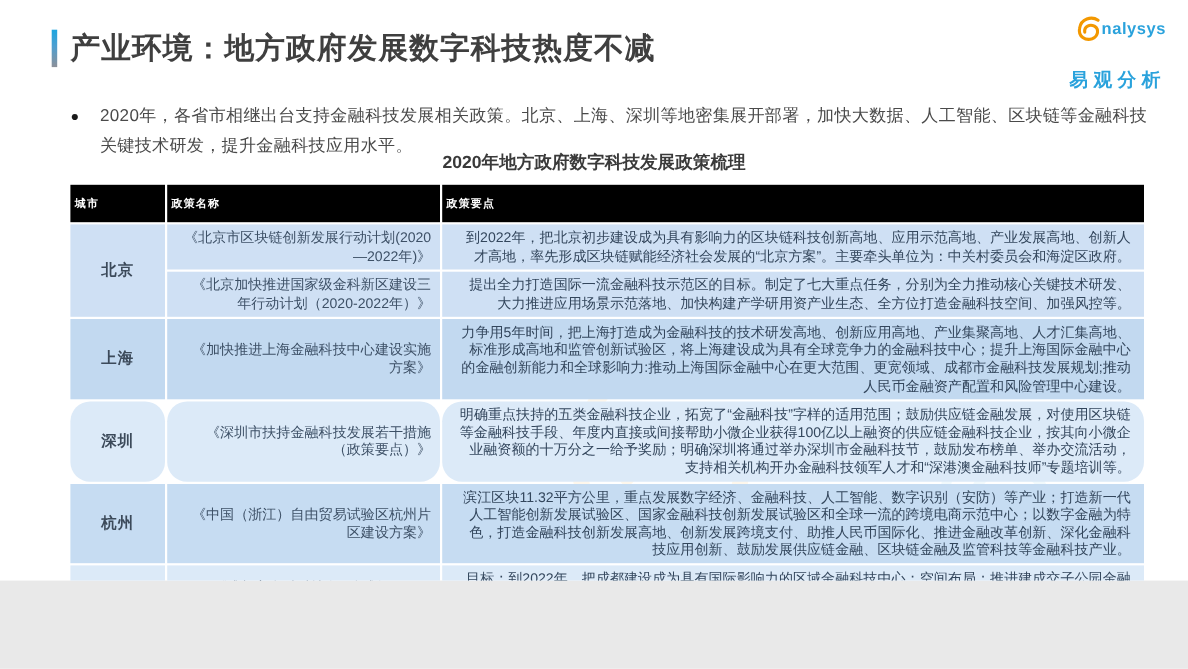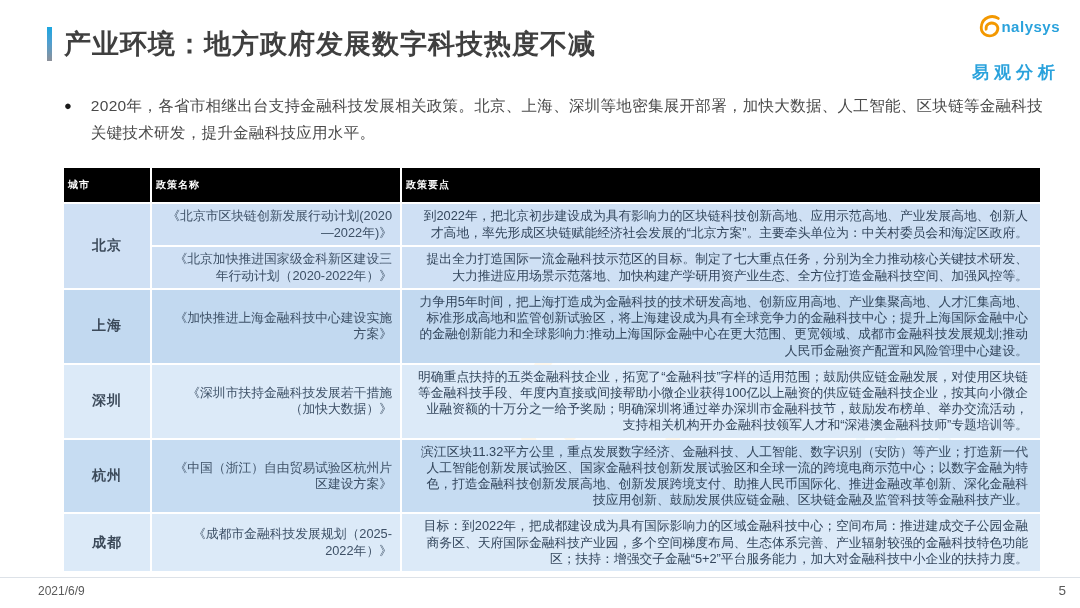"产业环境：地方政府发展数字科技热度不减" .slide { height: 608px -> 528px }
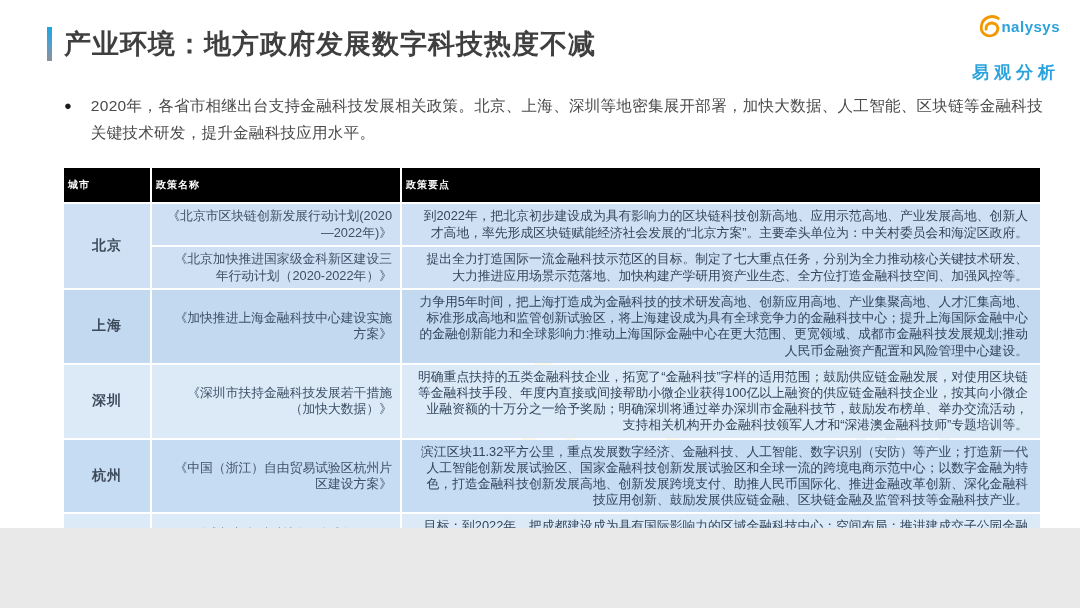"2020年地方政府数字科技发展政策梳理" div.table-title { html: none -> <div>2020年地方政府数字科技发展政策梳理</div> }
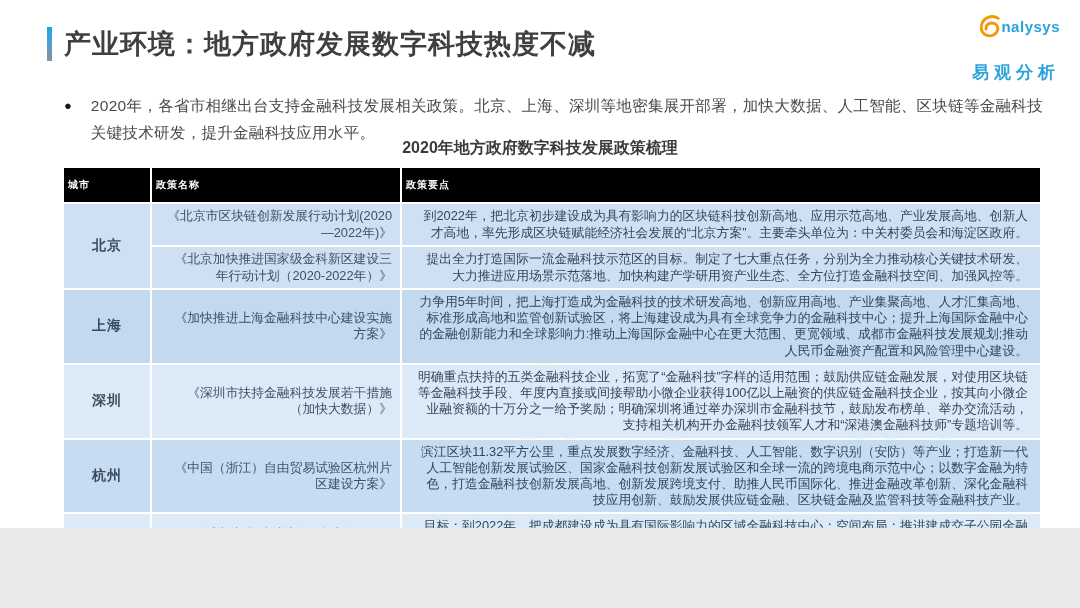"明确重点扶持的五类金融科技企业，拓宽了“金融科技”字样的适用范围；鼓励供应链金融" .bg-sz { border-radius: none -> 18px }
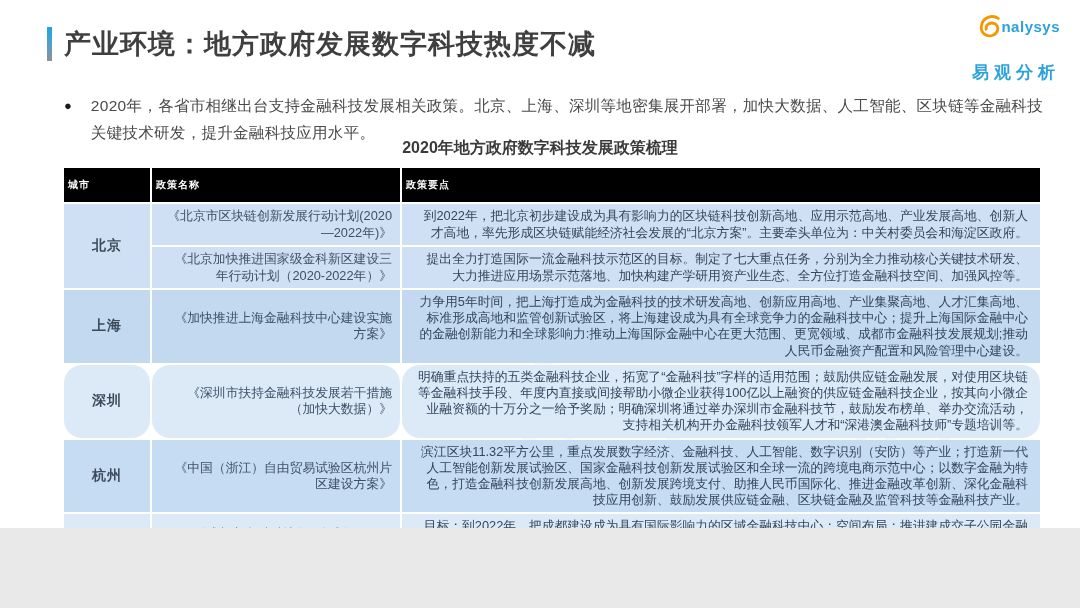"《深圳市扶持金融科技发展若干措施（加快大数据）》" td.pname { text: 加快大数据 -> 政策要点 }
